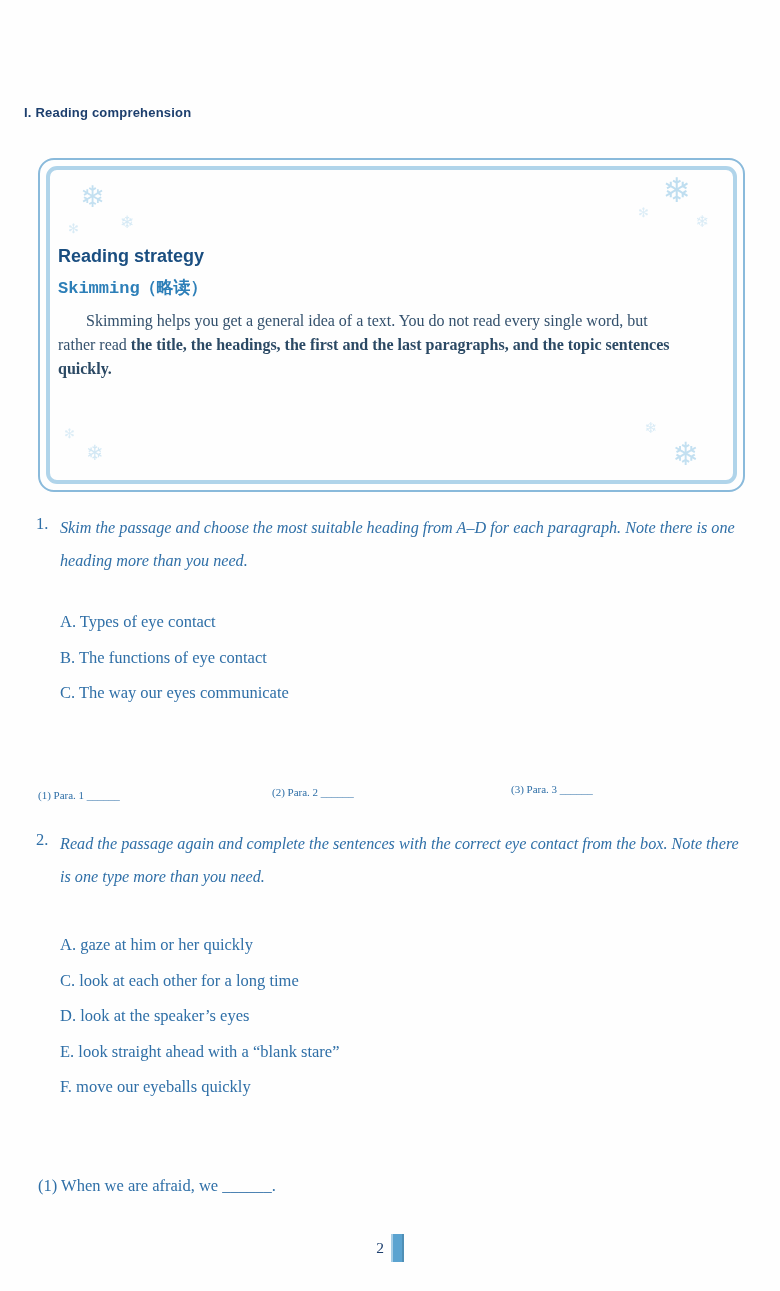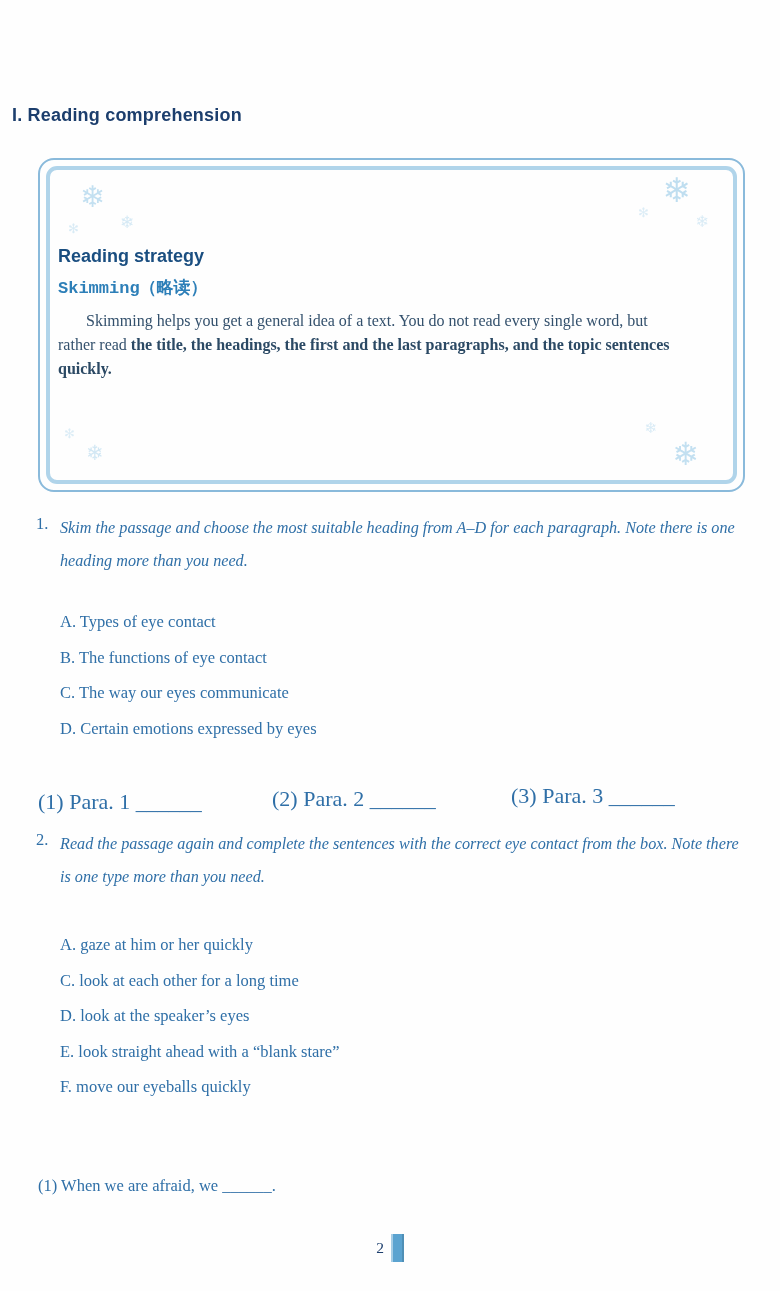"I. Reading comprehension" .section-title { font-size: 18px -> 13px; left: 12px -> 24px }
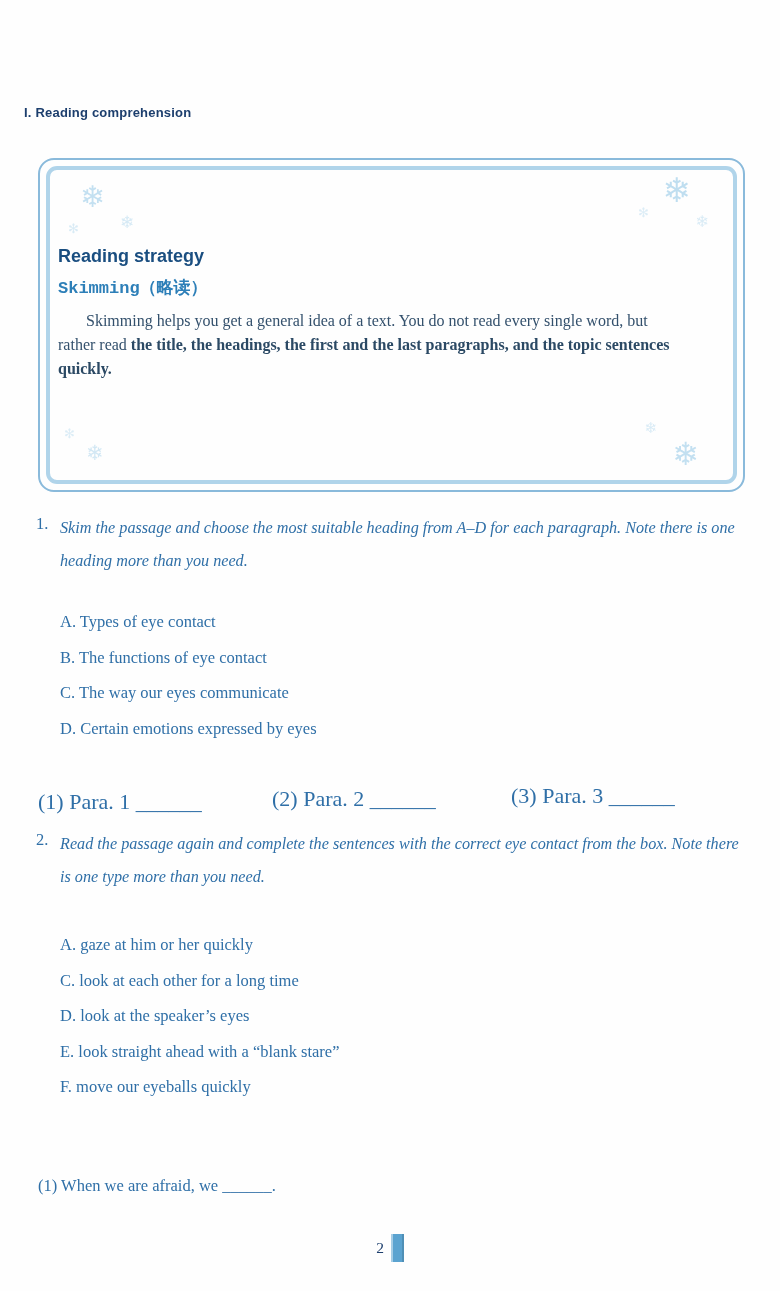"D. Certain emotions expressed by" li { html: <li>D. Certain emotions expressed by eyes</li> -> none }
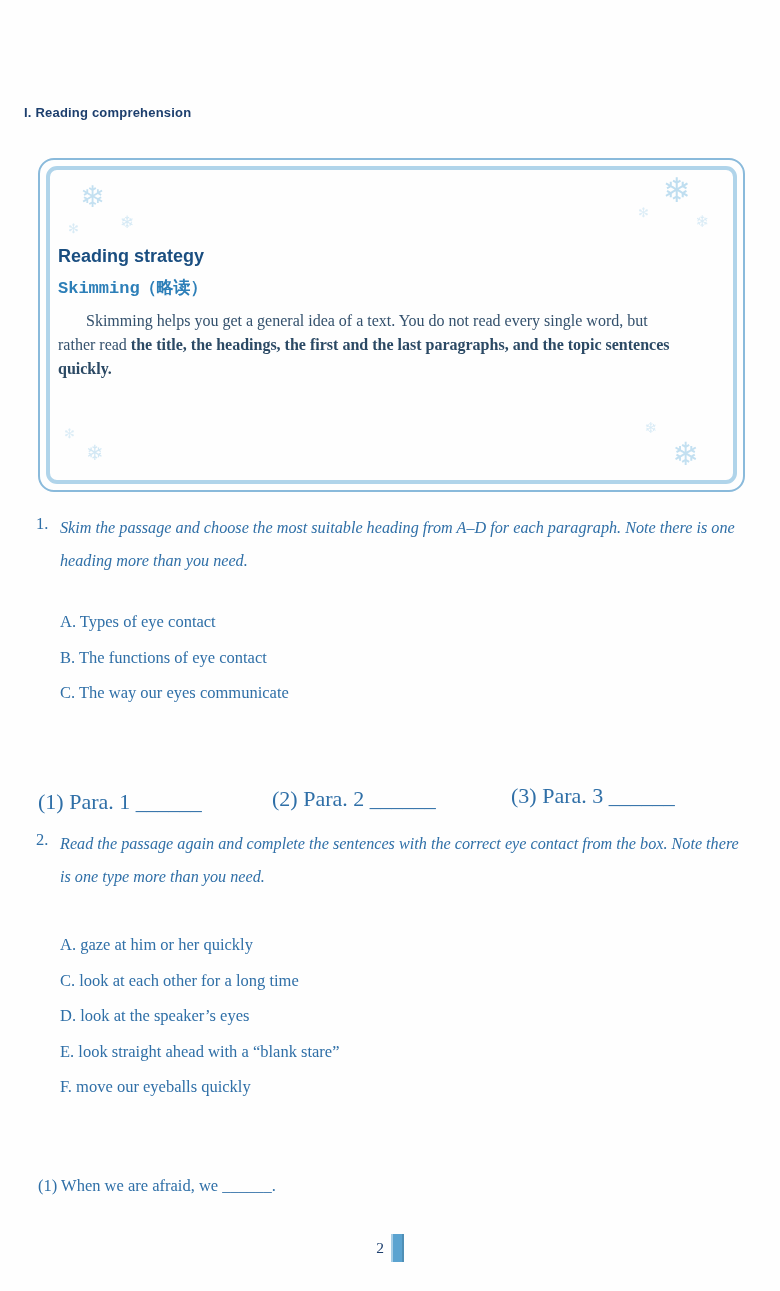"(1) Para. 1 ______" .blank-row { font-size: 22px -> 11px }
